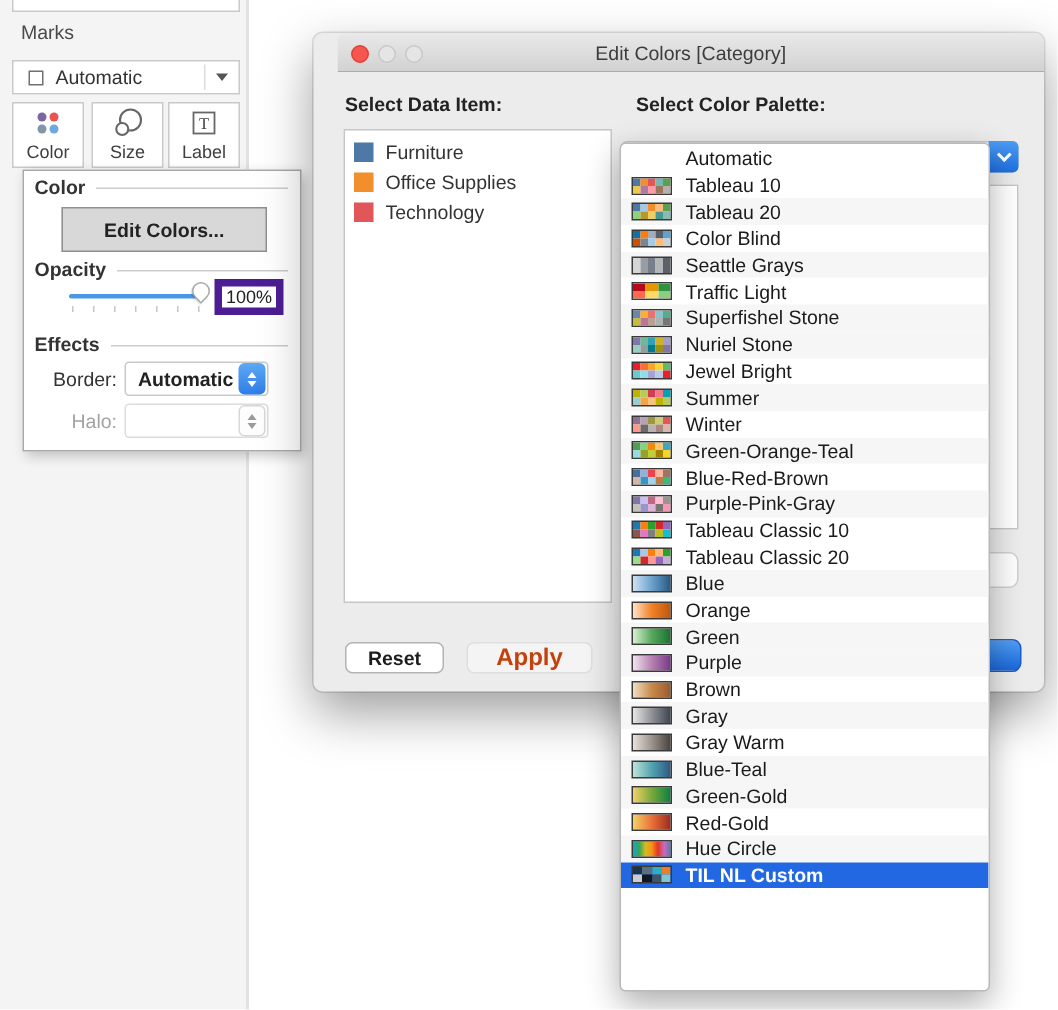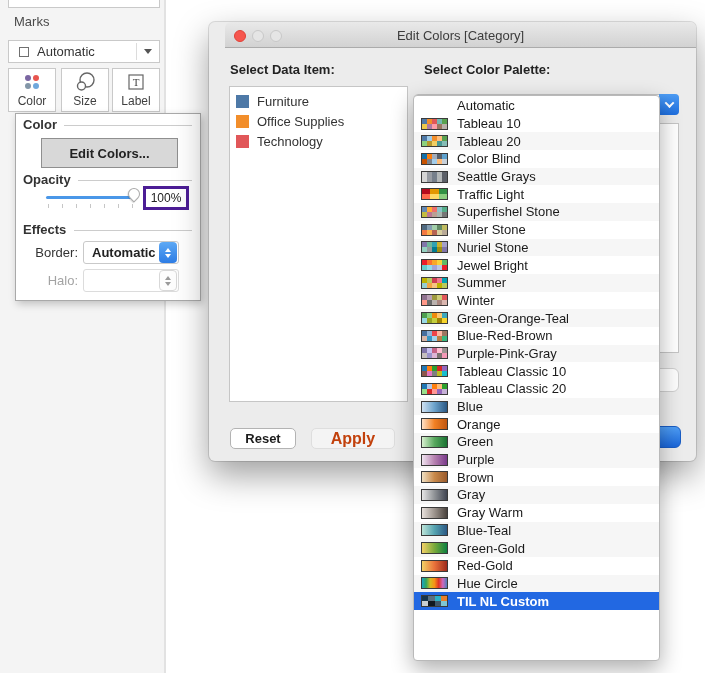"100%" .opacity-box { border: 3px solid #4c1d95 -> 5px solid #4c1d95 }
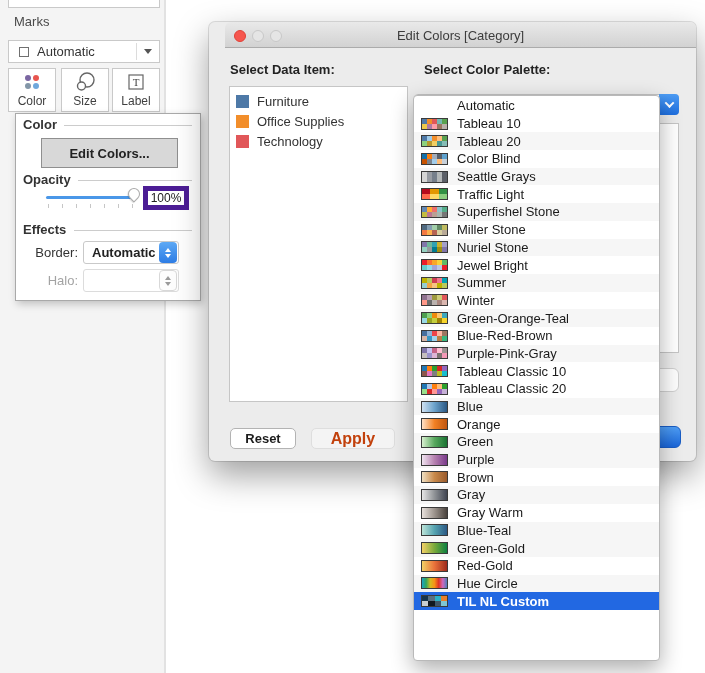"Miller Stone" div.menu-row { html: <div> <span> <i></i> <i></i> <i></i> <i></i> <i></i> <i></i> <i></i> <i></i> <i></i> <i></i> </span> <span>Miller Stone</span> </div> -> none }
